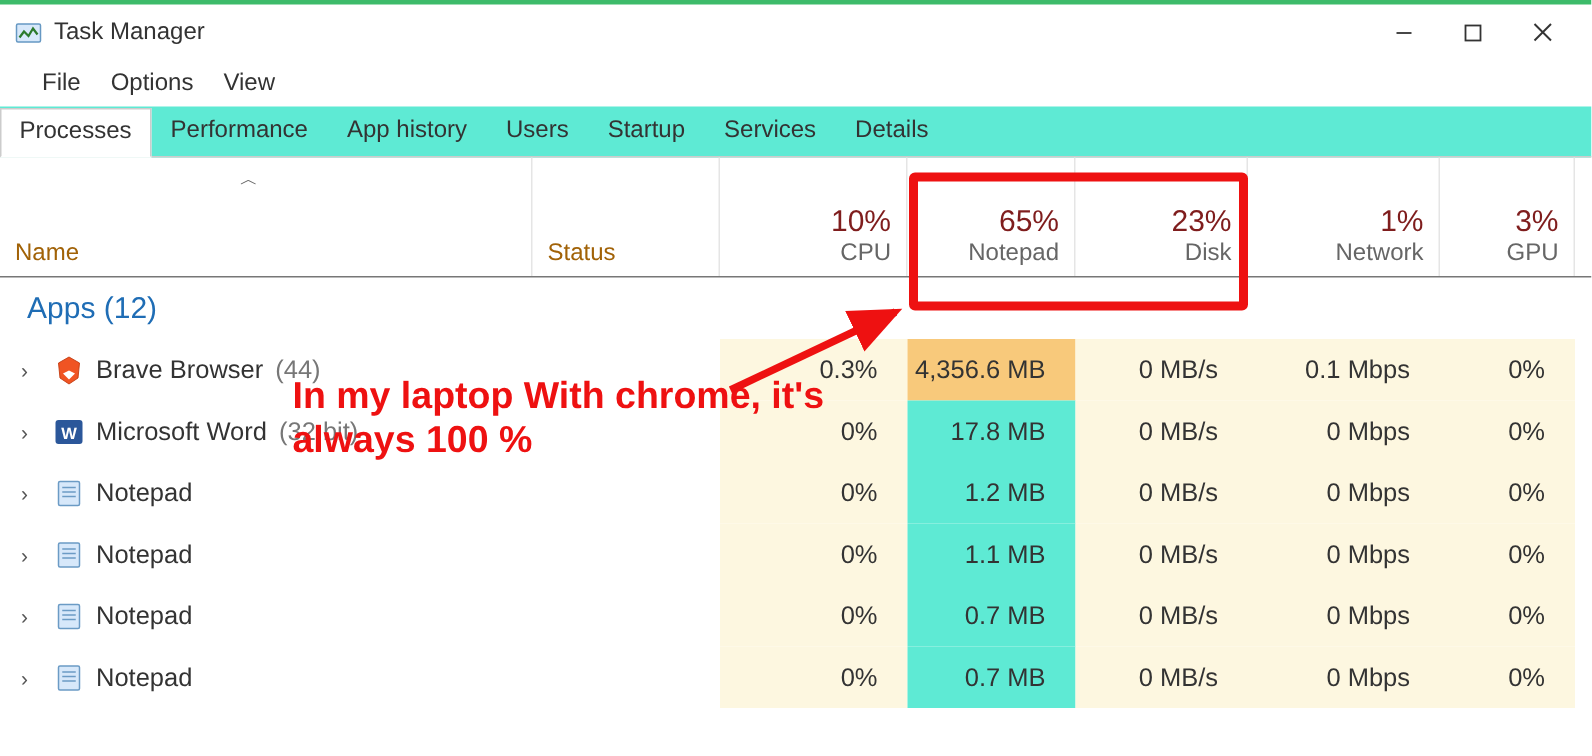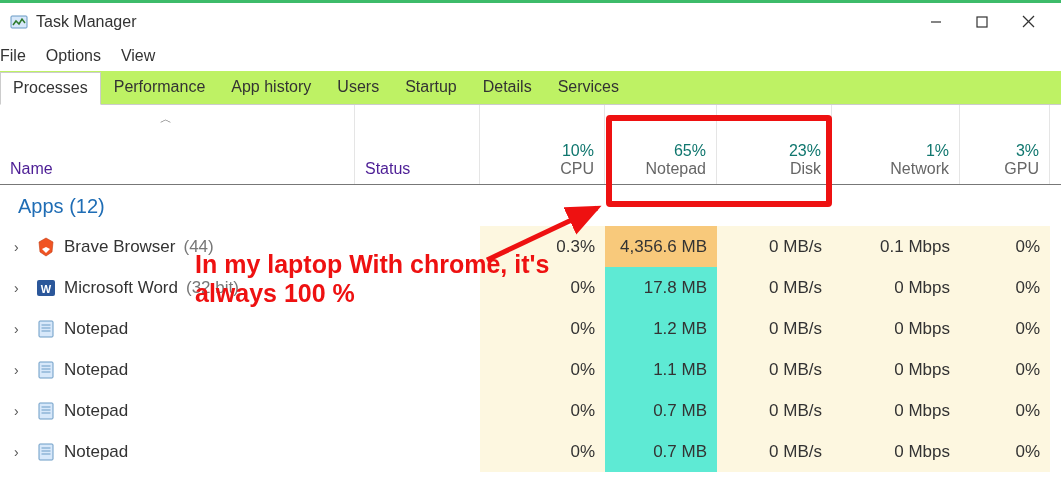"File" .menu-bar { padding: 6px 0 -> 6px 28px }
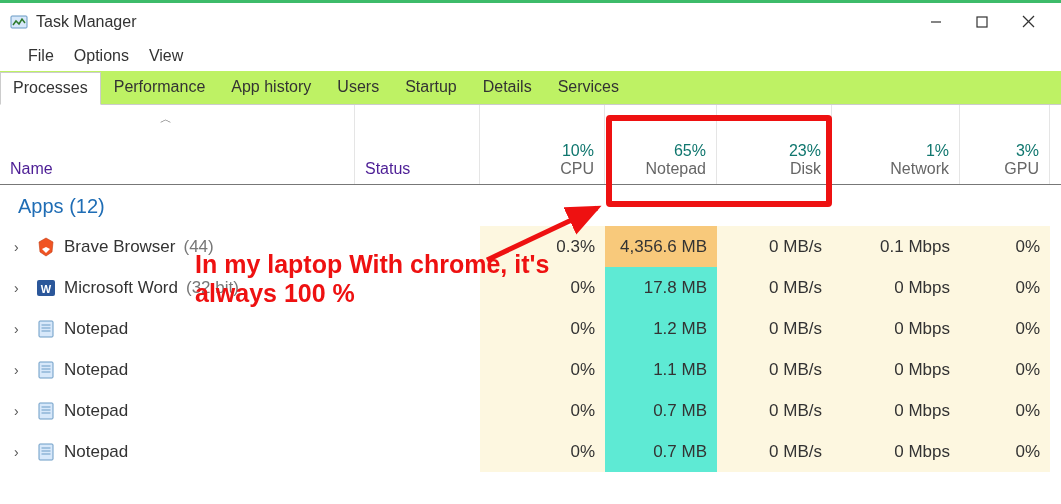"Processes" .tab-bar { background: #bef264 -> #5eead4 }
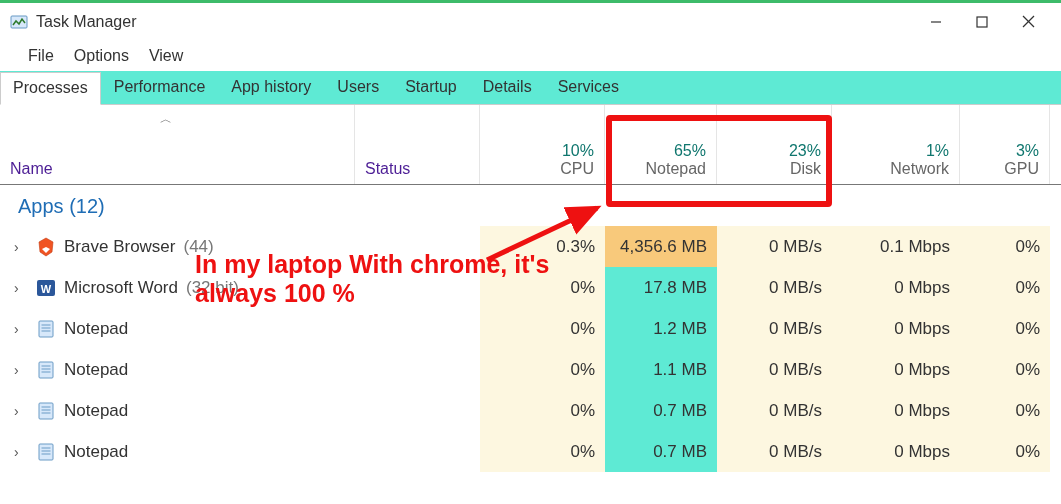"Details" div.tab { order: before "Services" -> after "Services" }
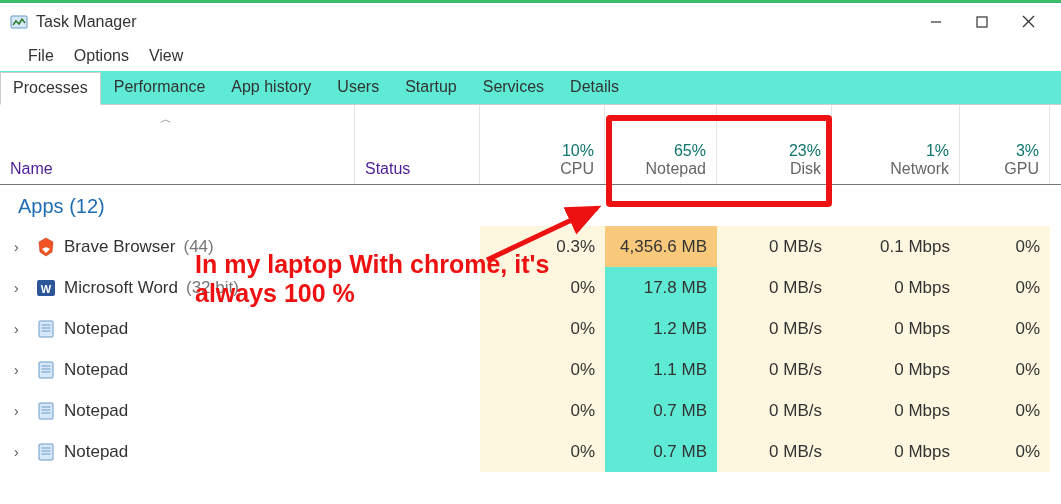"10%" .col-num .big { color: #0f766e -> #7f1d1d; font-size: 16px -> 20px }
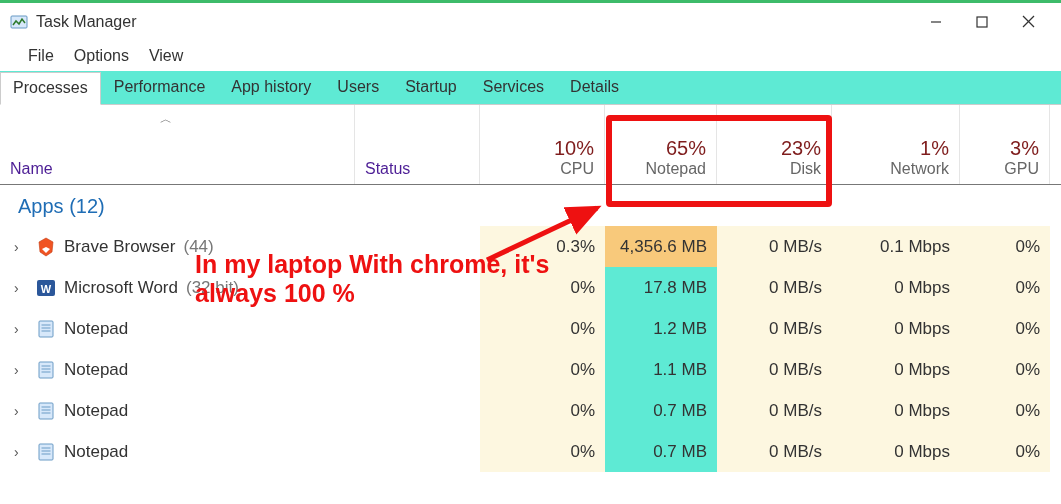"Name" .col-name .lbl, .col-status .lbl { color: #4c1d95 -> #a16207 }
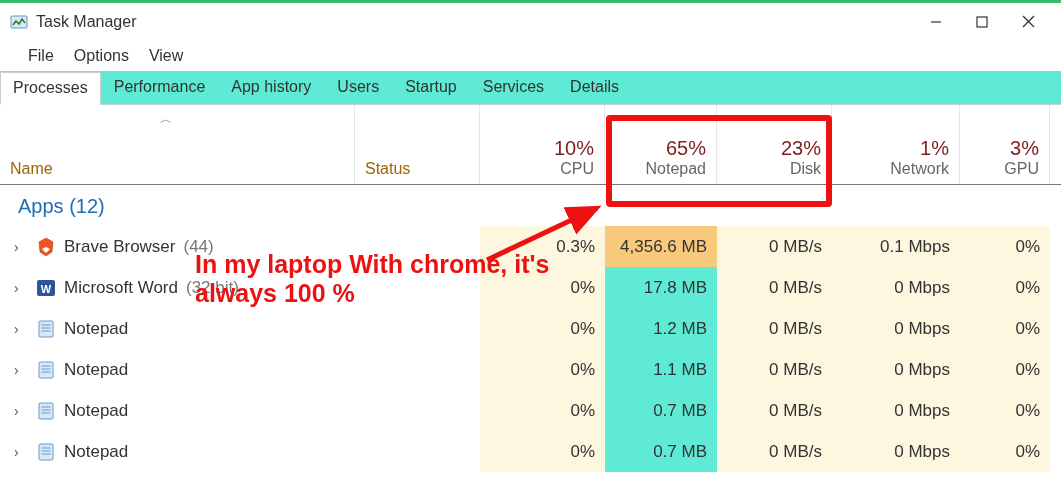"0.3%" .cell-num { padding-right: 10px -> 20px }
